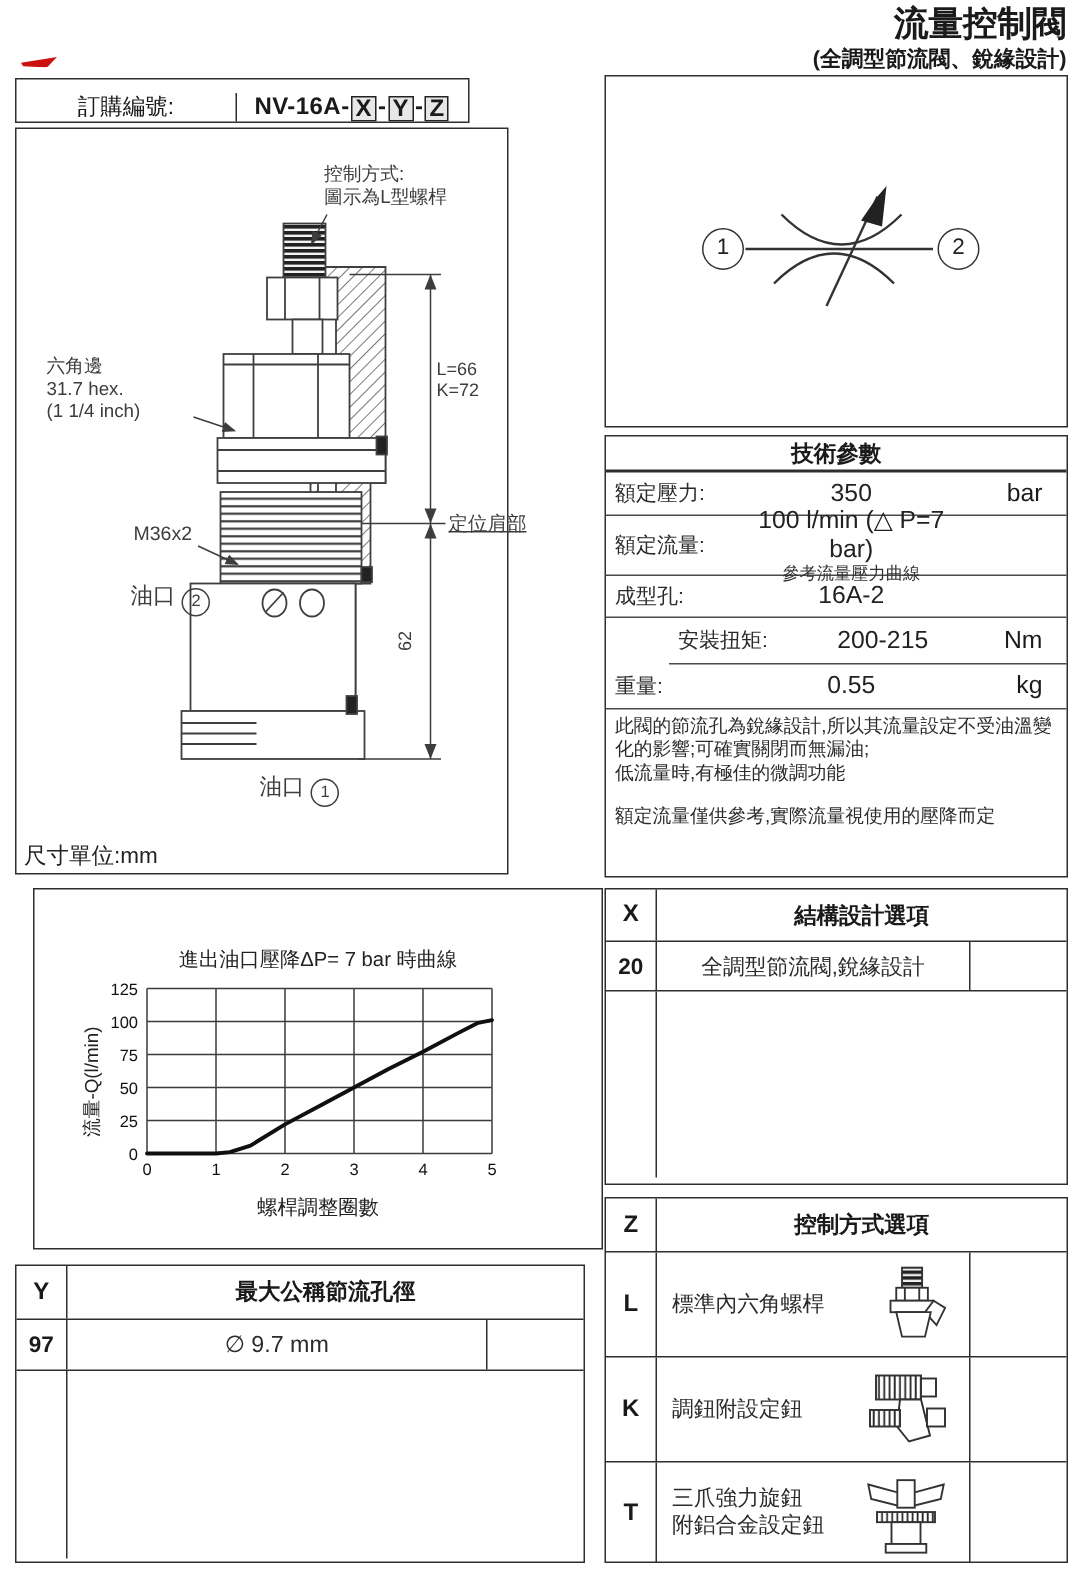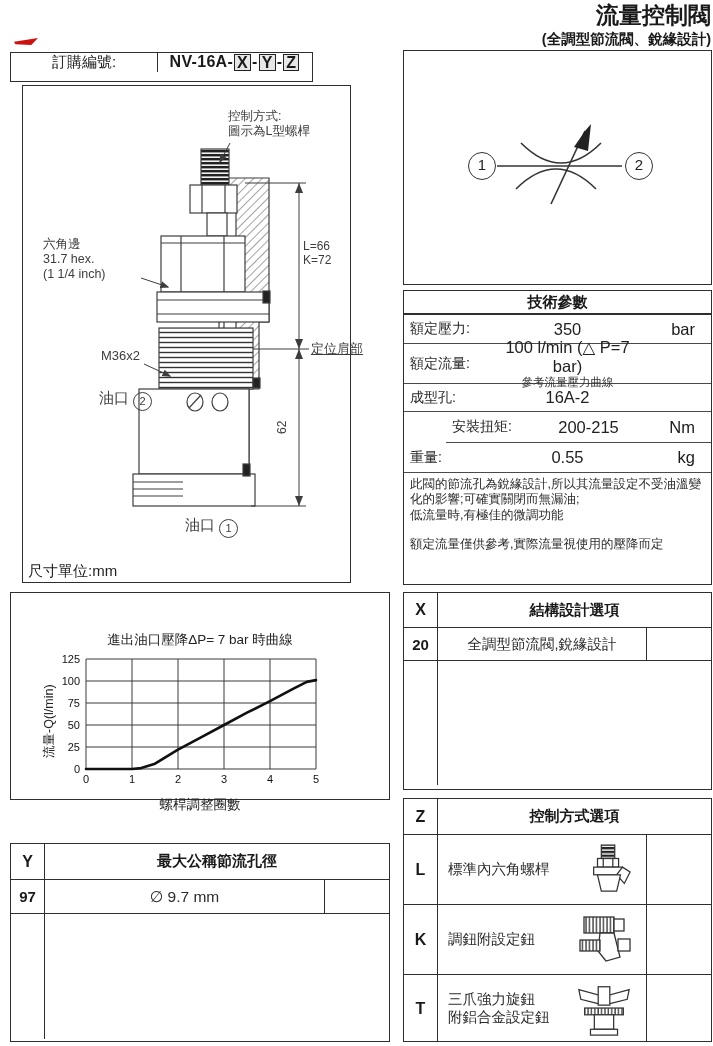"訂購編號:" .order-table { align-items: flex-start -> flex-end }
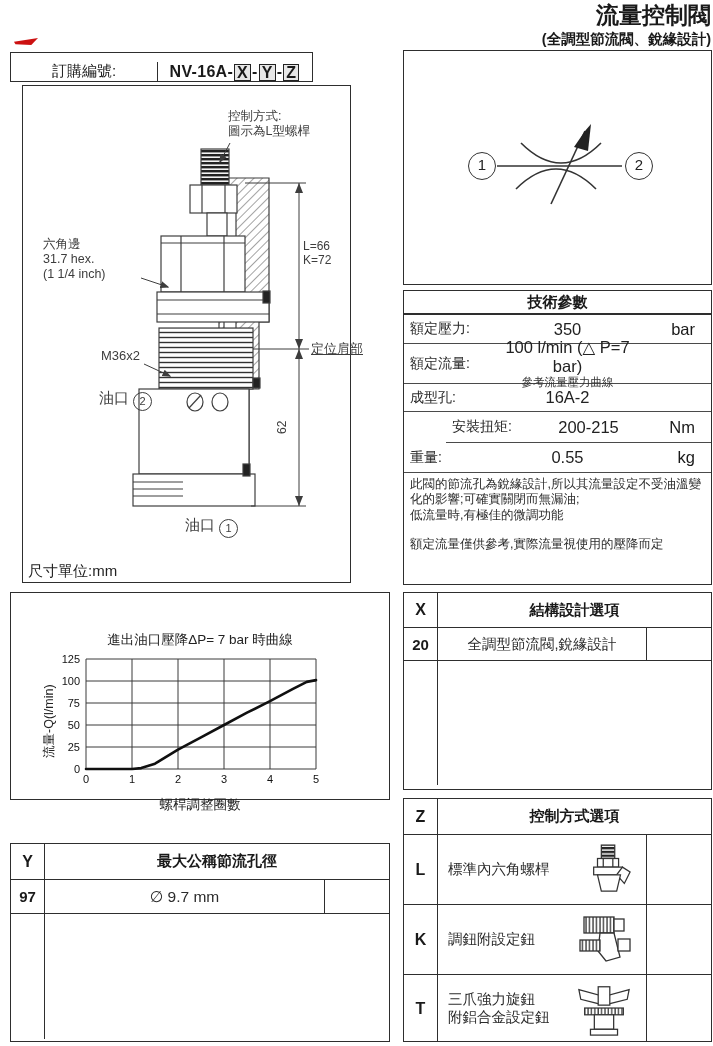"控制方式:" div.box { left: 22px -> 10px }
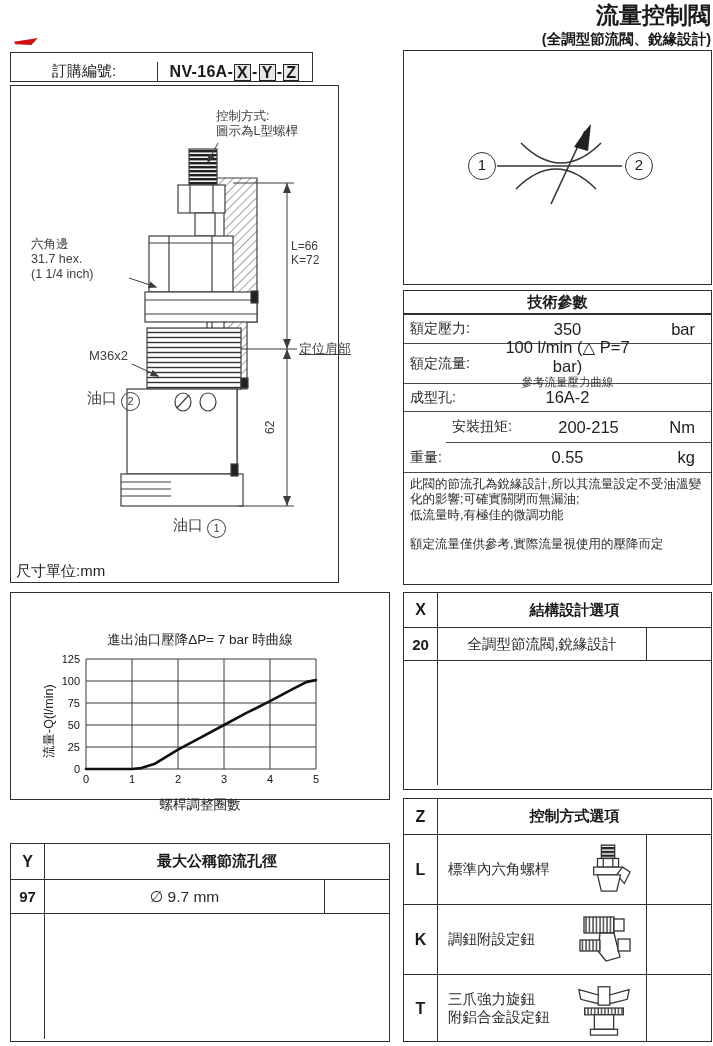"進出油口壓降ΔP= 7 bar 時曲線" div.box { height: 208px -> 241px; left: 10px -> 22px }
